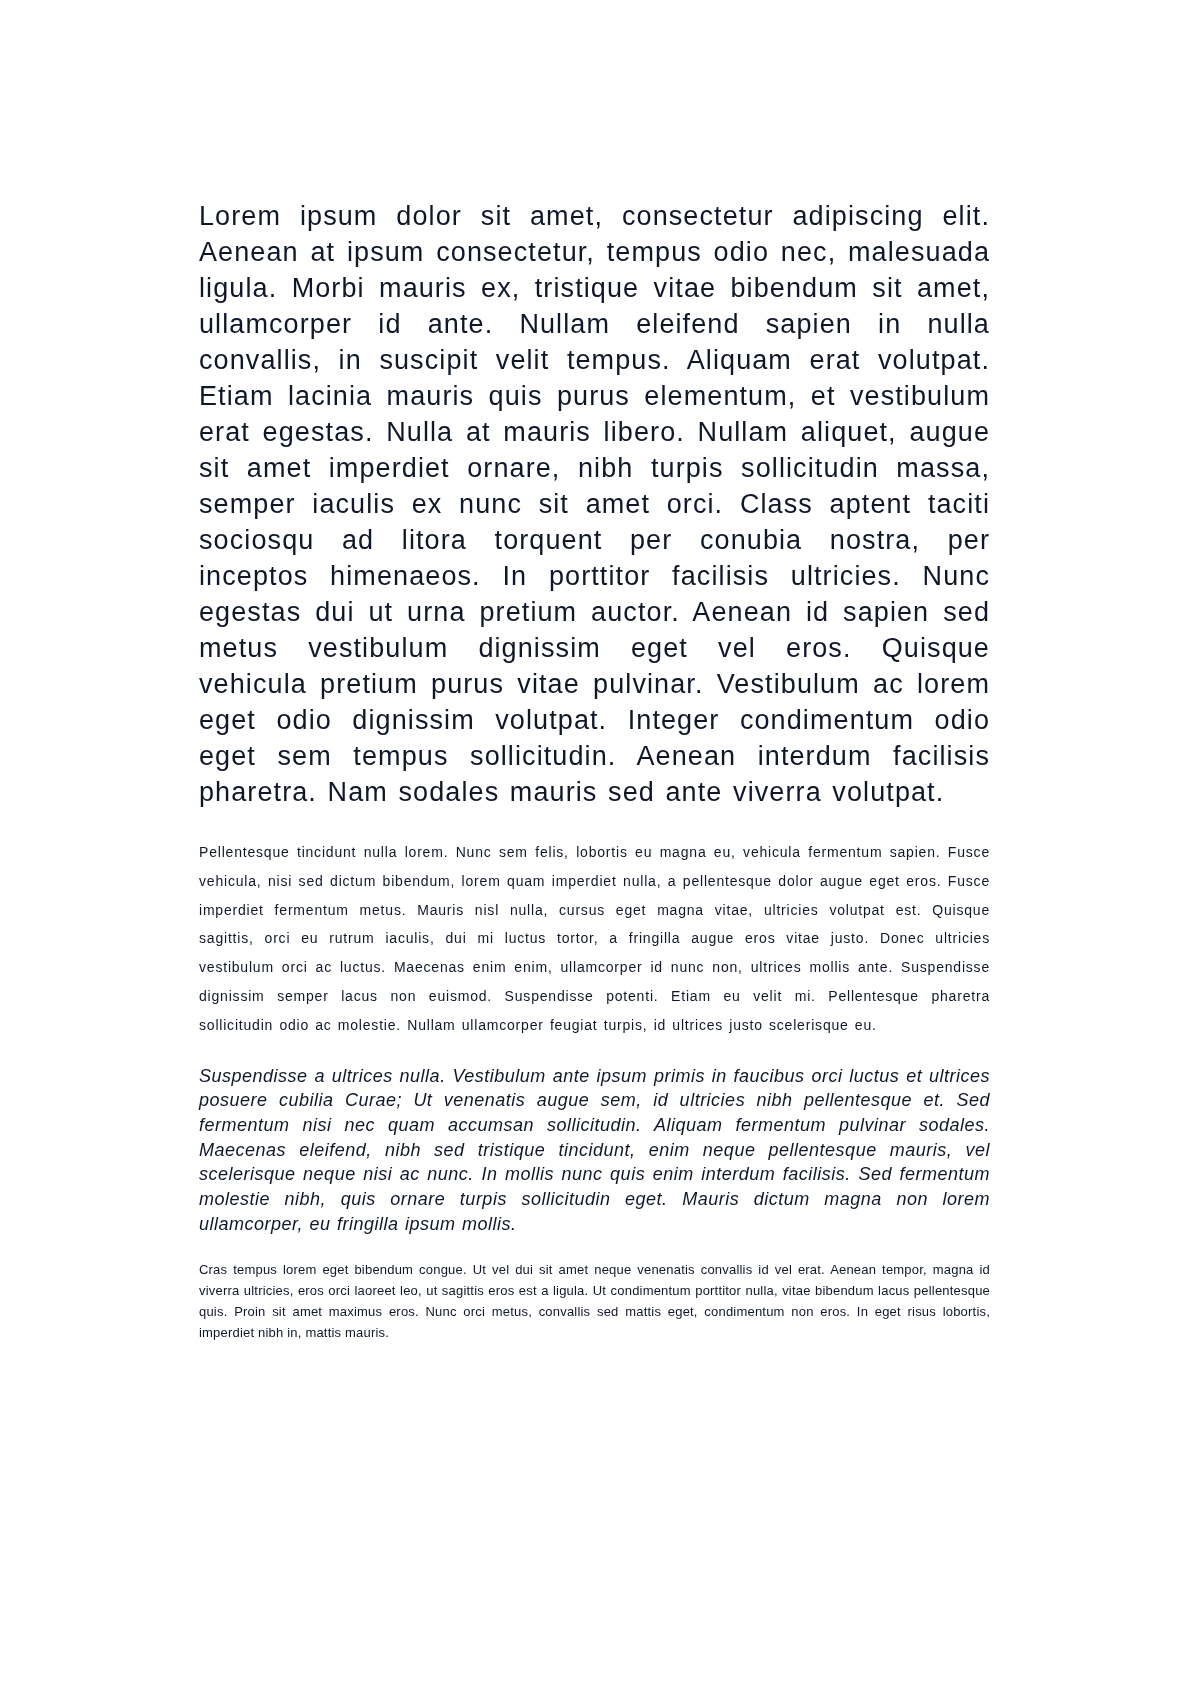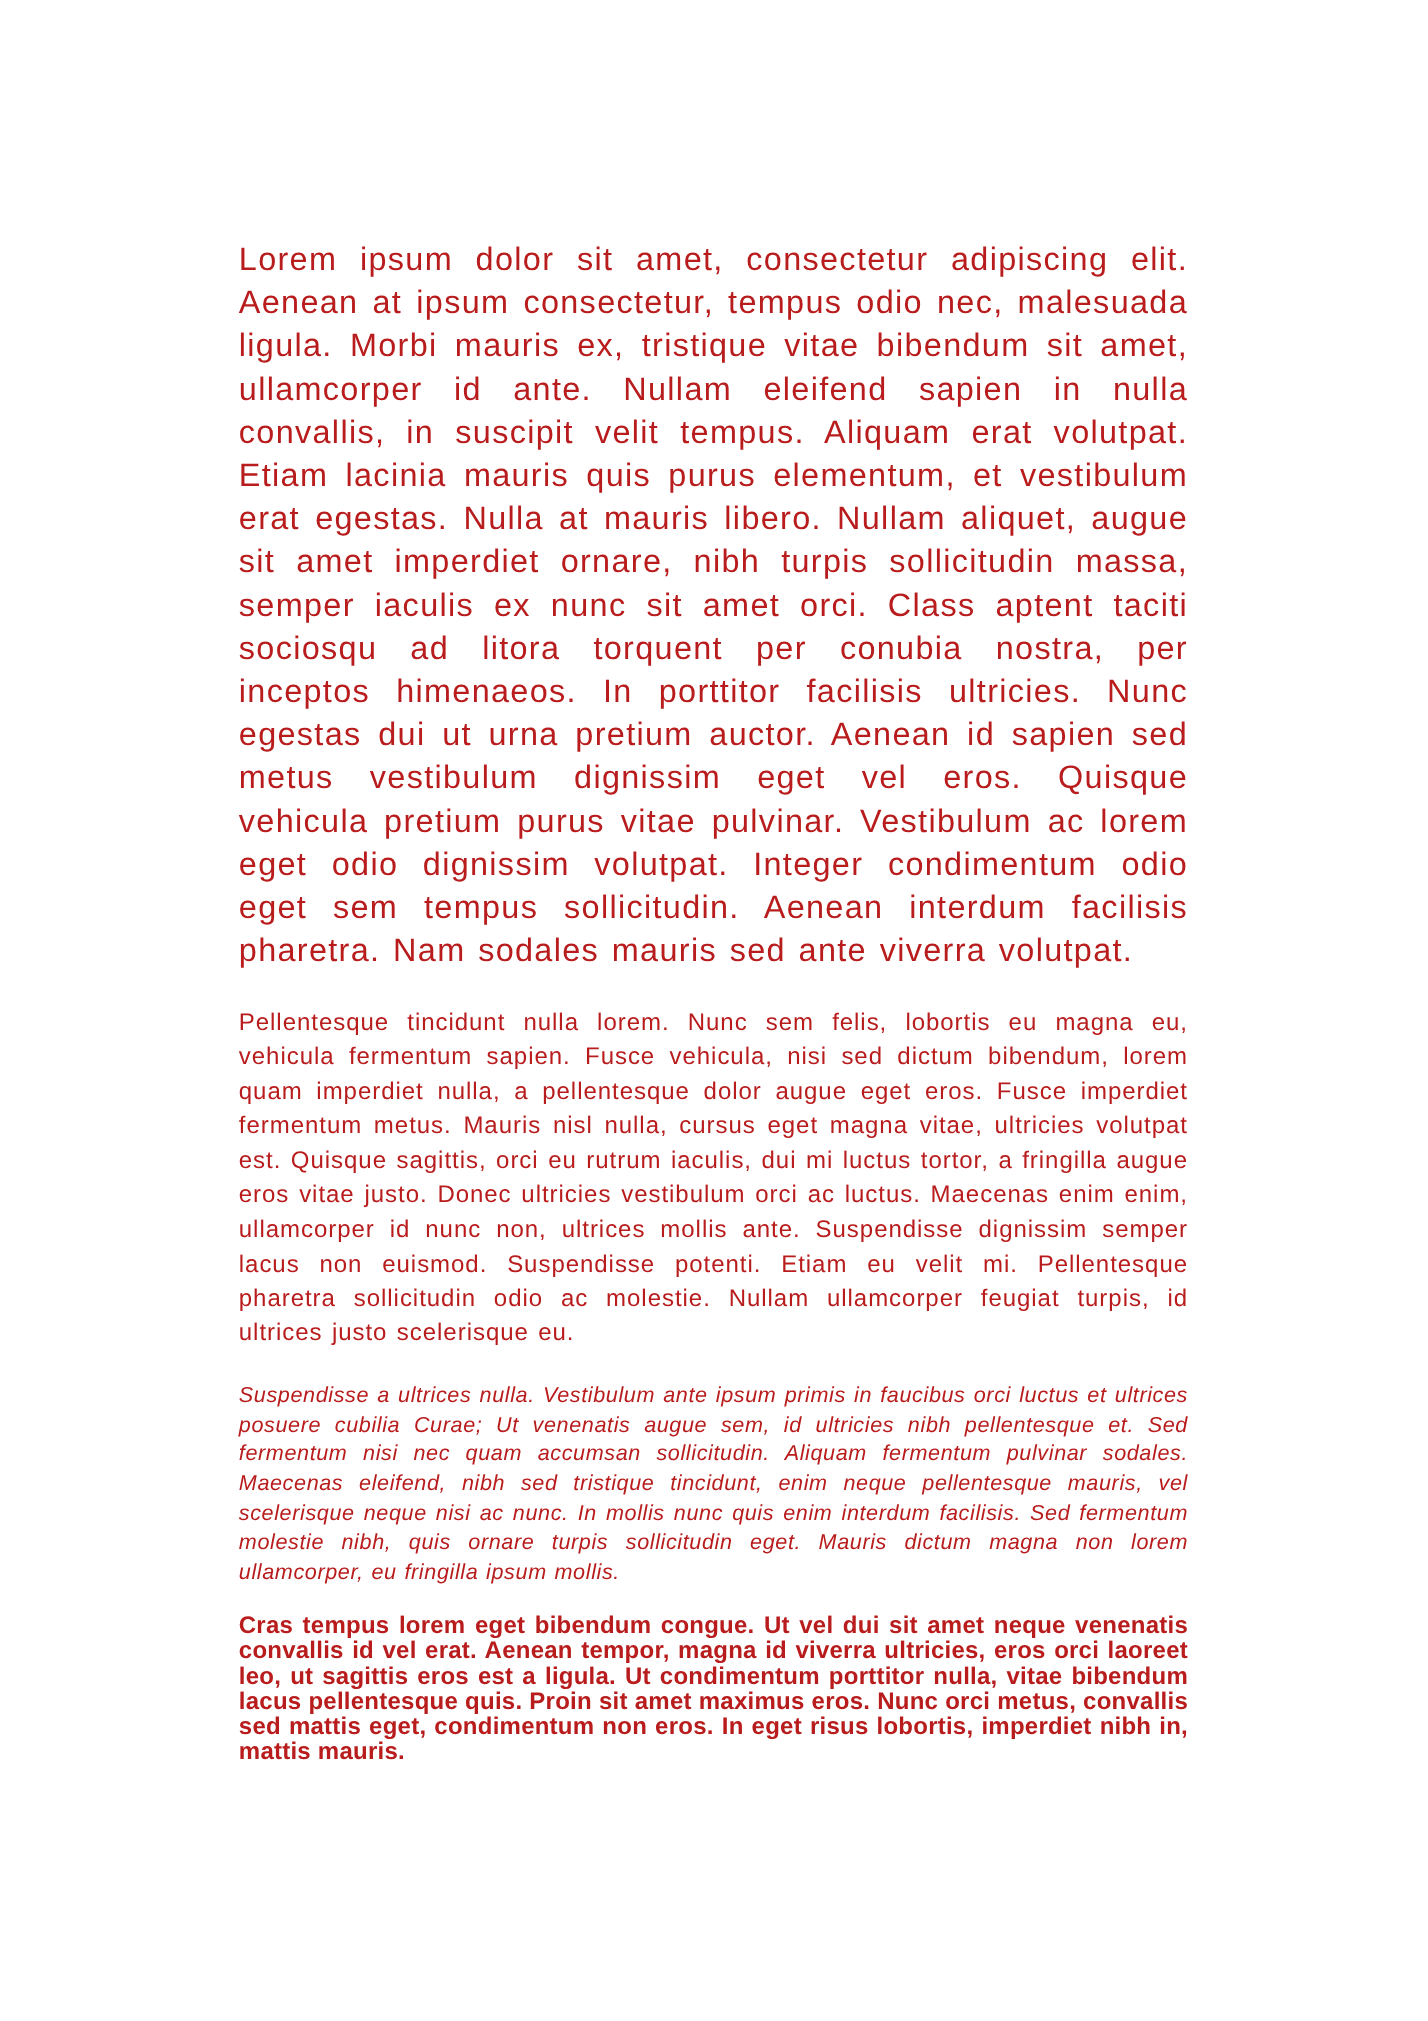"Lorem ipsum dolor sit amet," .page { color: #b91c1c -> #0f172a }
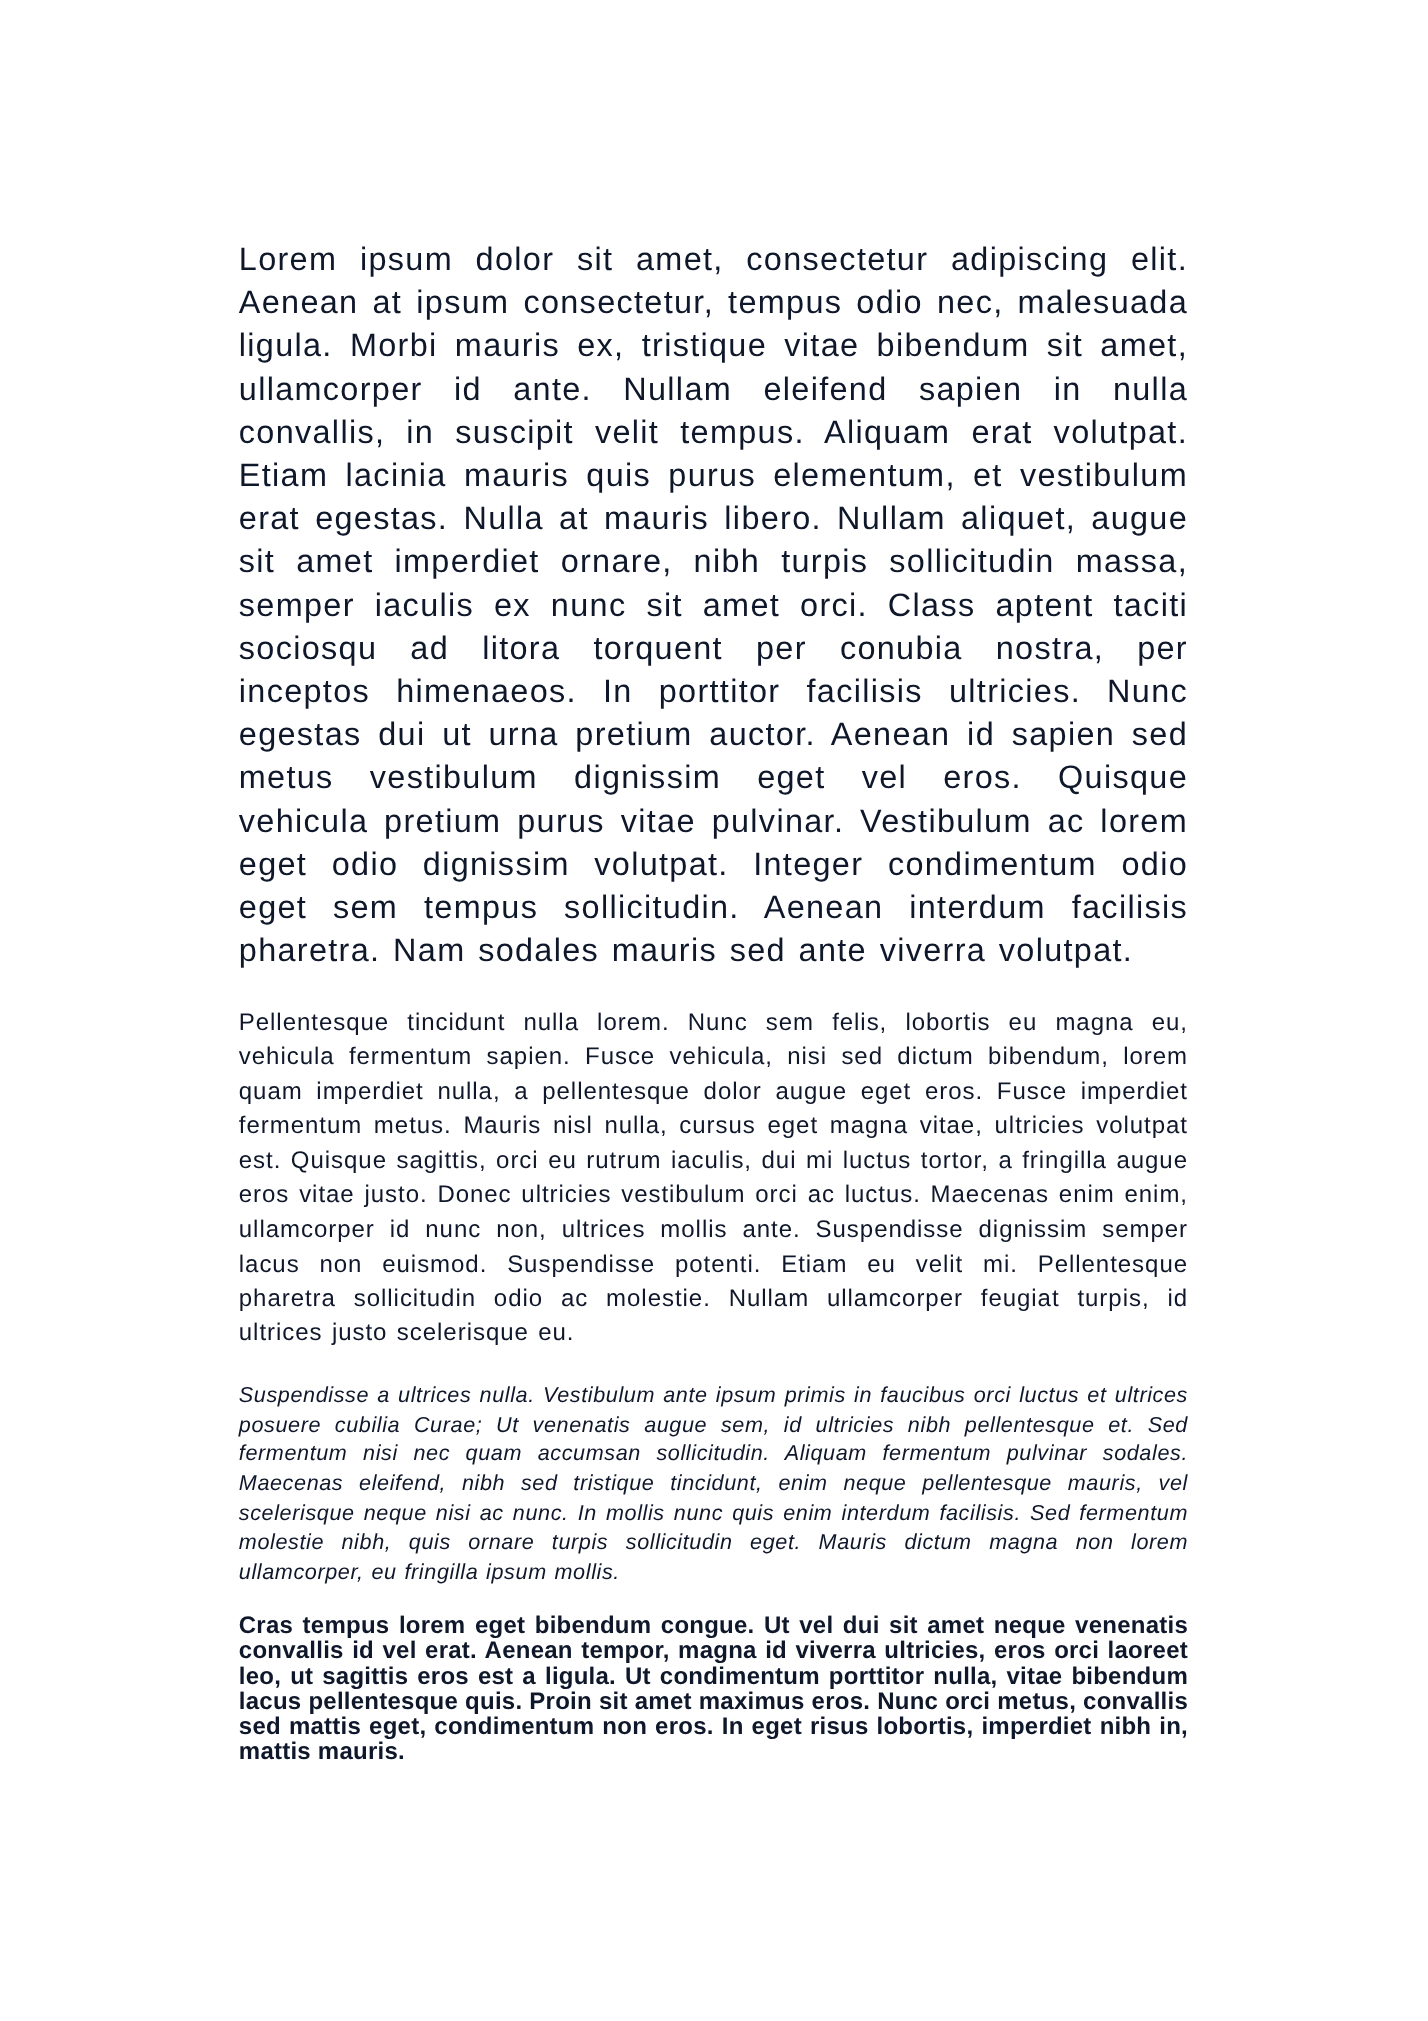"Pellentesque tincidunt nulla lorem. Nunc" .para-2 { font-size: 20px -> 14px }
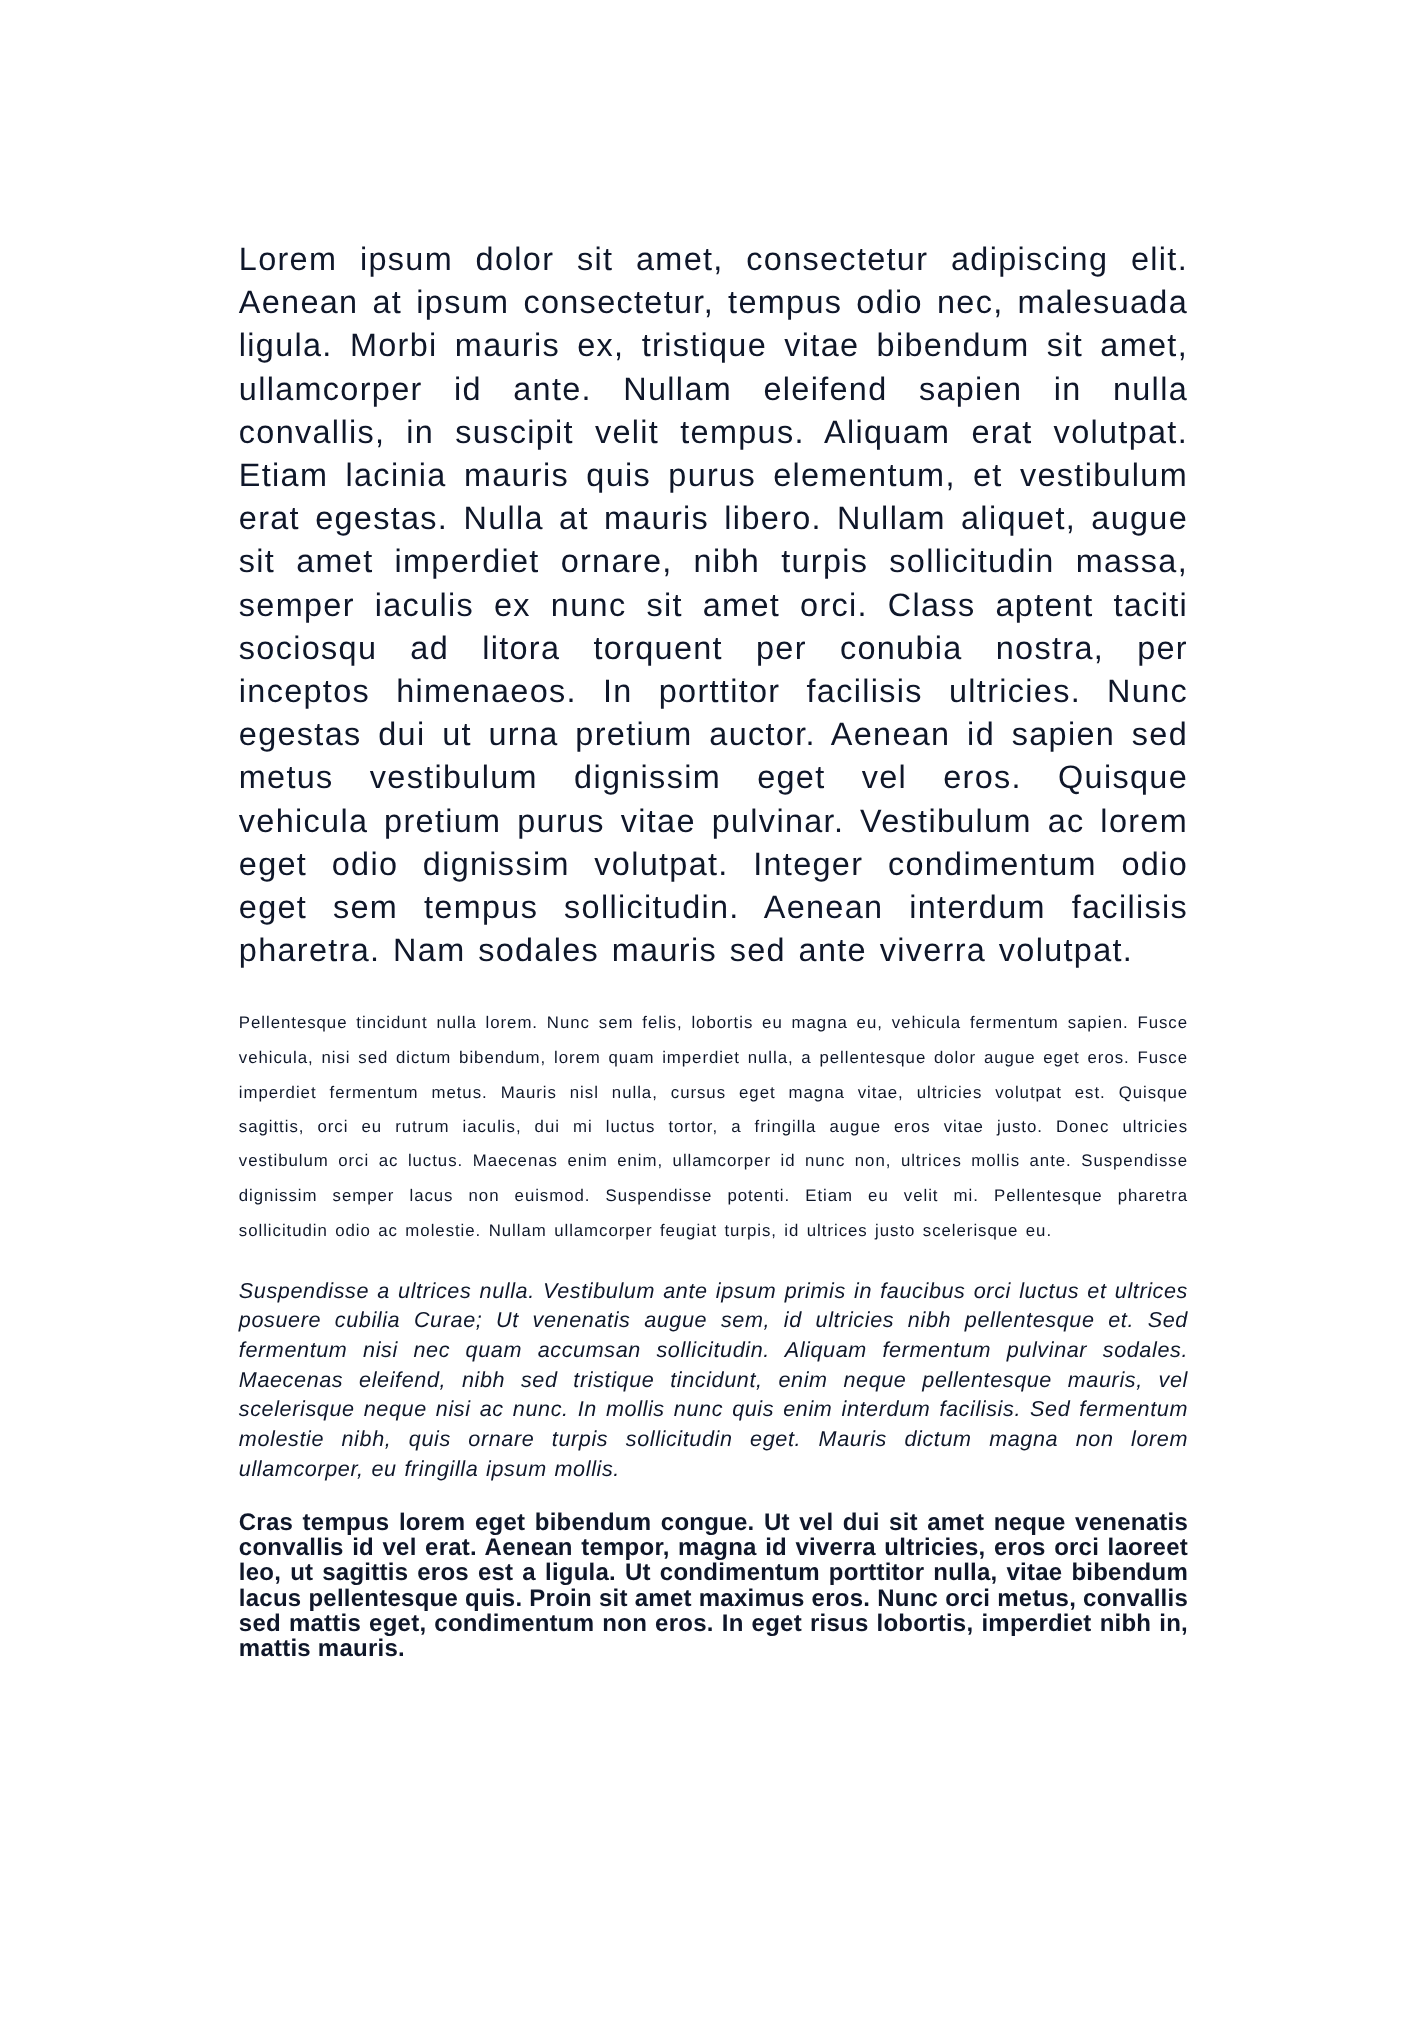"Cras tempus lorem eget bibendum" .para-4 { font-size: 20px -> 13px; font-weight: bold -> none }
